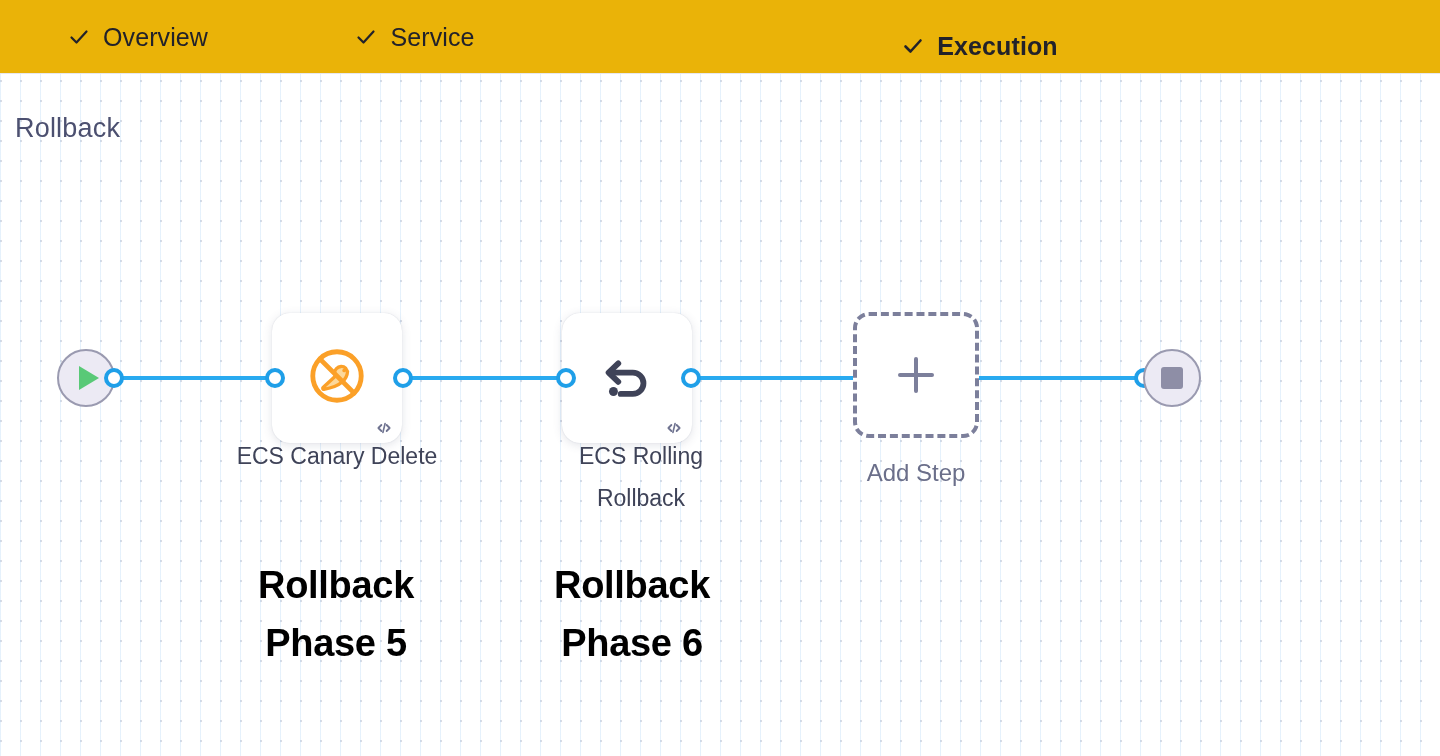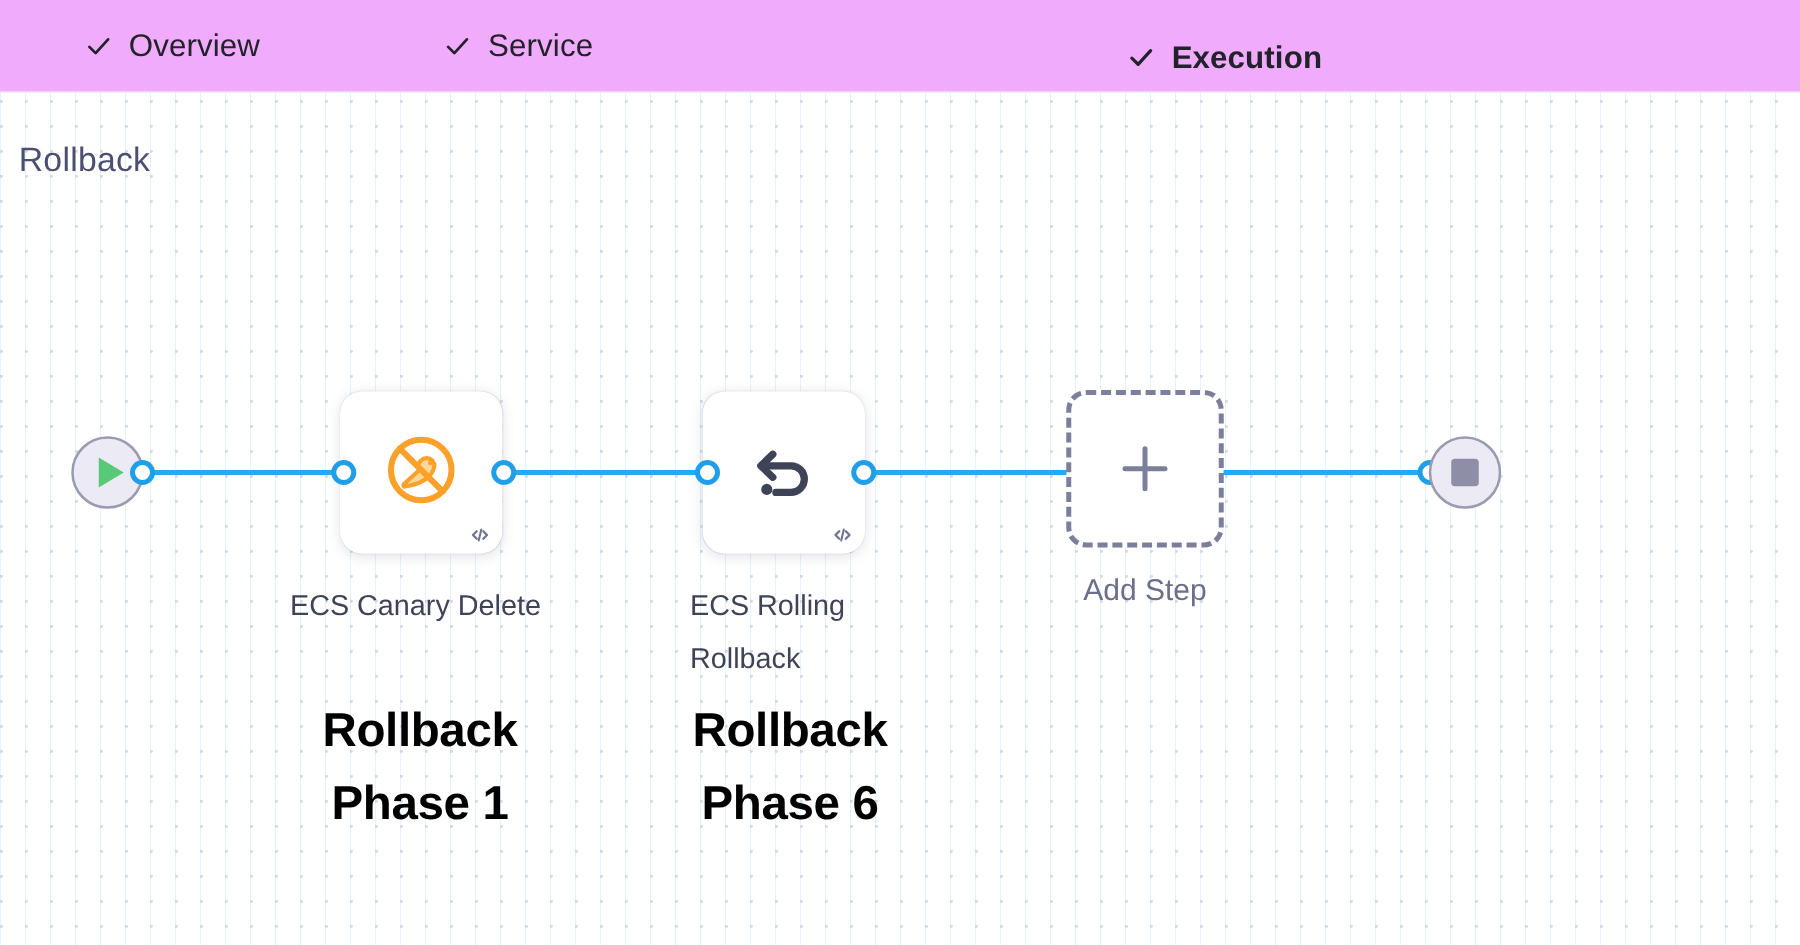"Overview" .tabbar { background: #f0abfc -> #eab308 }
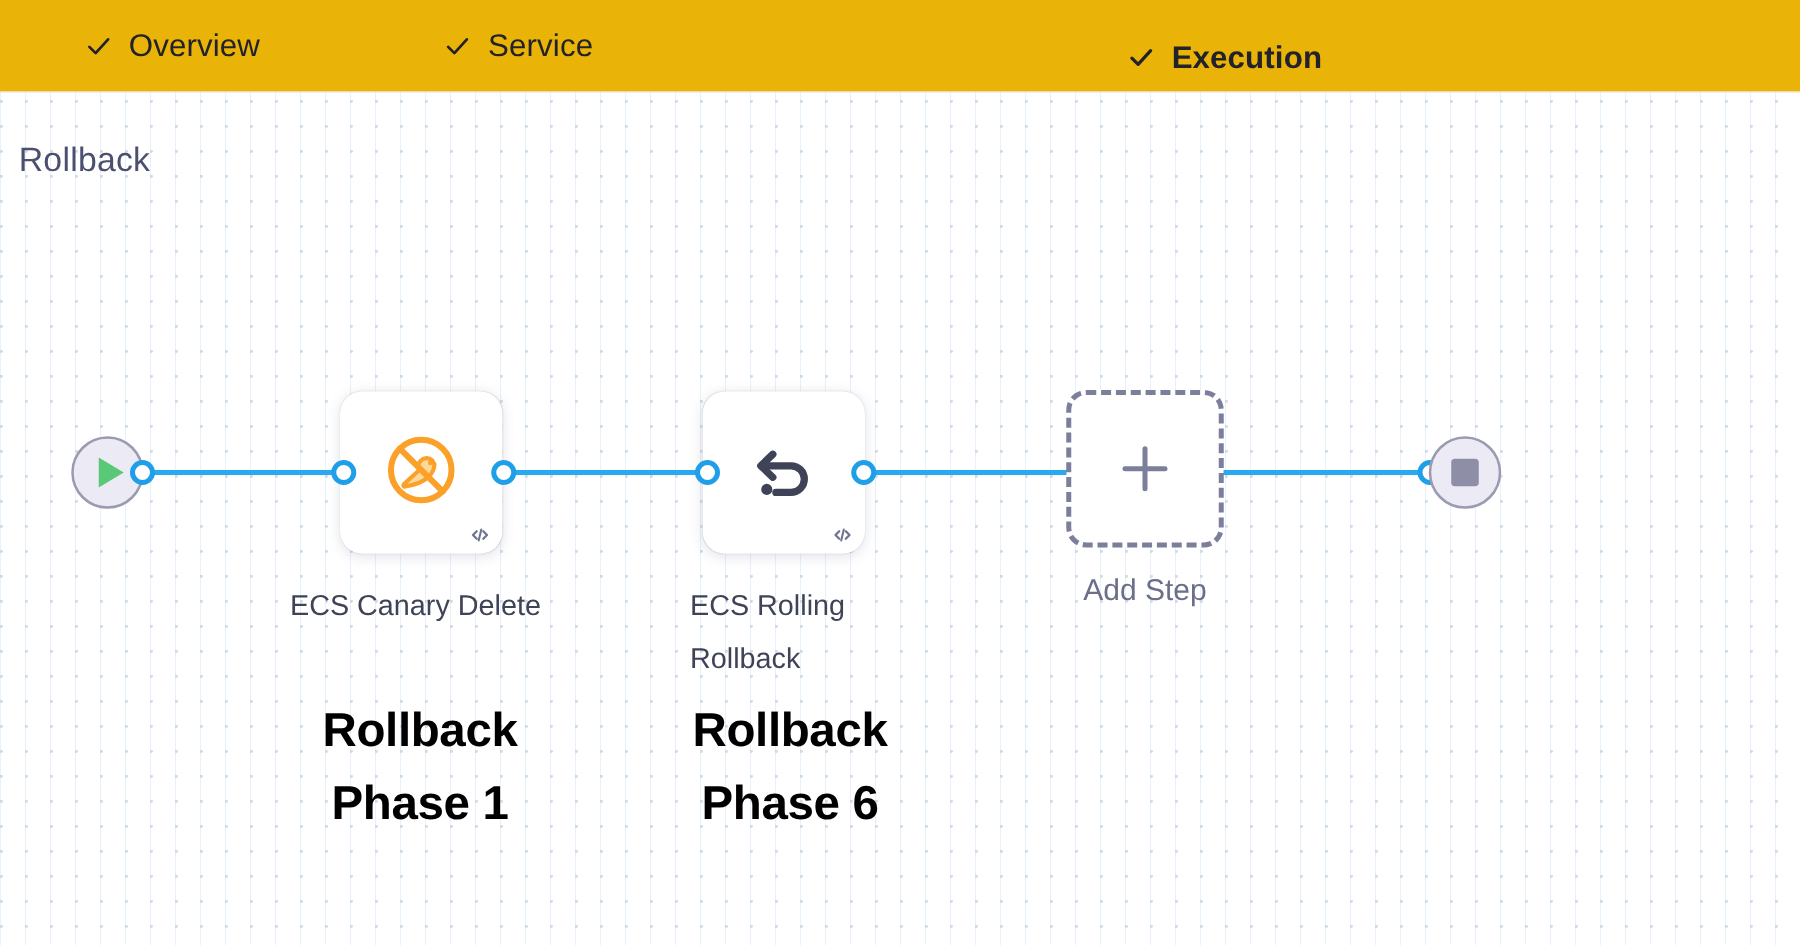"ECS Canary Delete" .step-label { text-align: none -> center; top: 389px -> 361px }
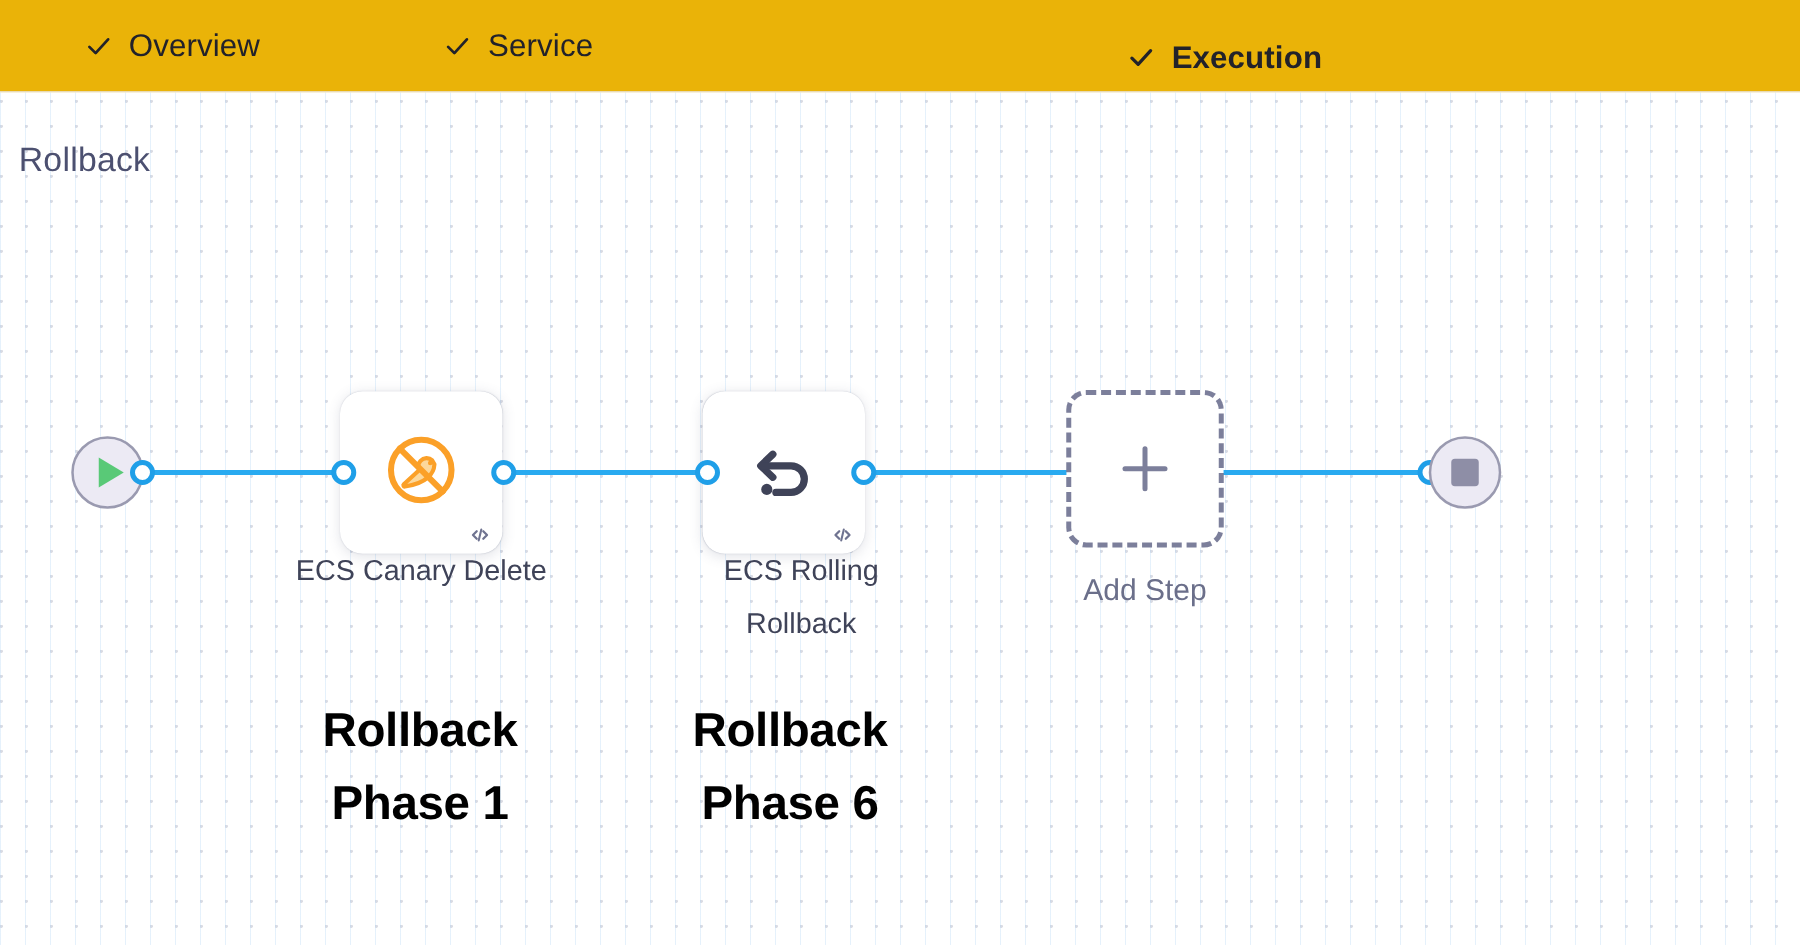"Phase 1" div { text: 1 -> 5 }
